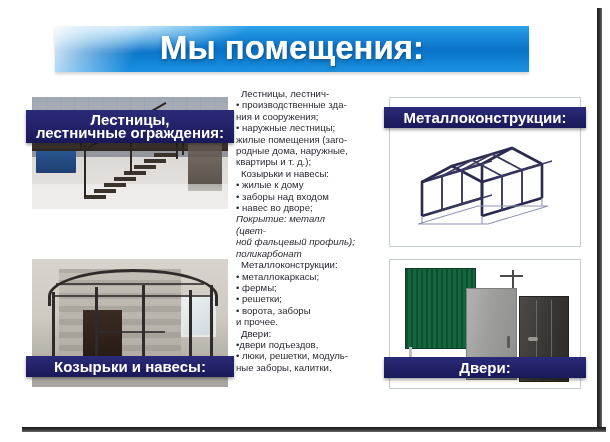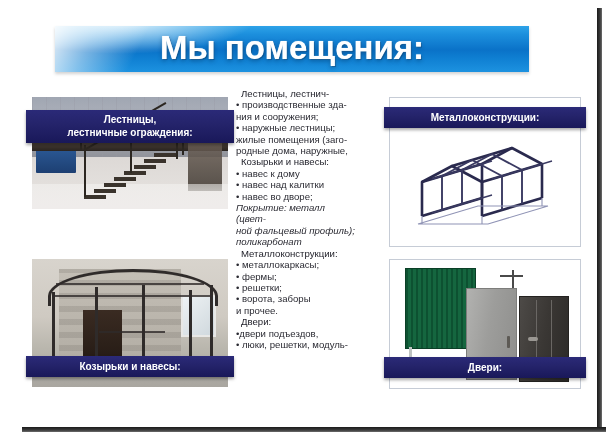"Лестницы," .caption { font-size: 10px -> 15px }
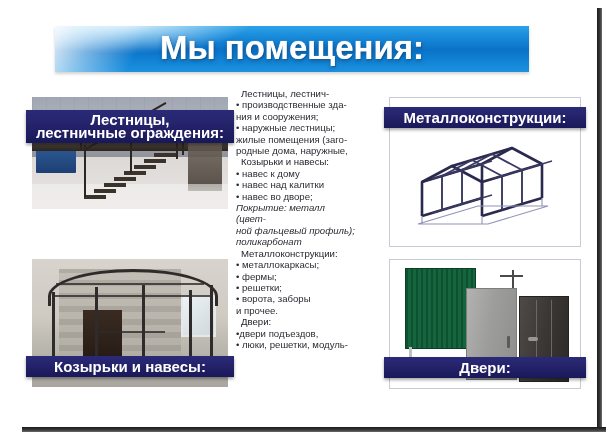"квартиры и т. д.);" div.li { html: none -> <div>квартиры и т. д.);</div> }
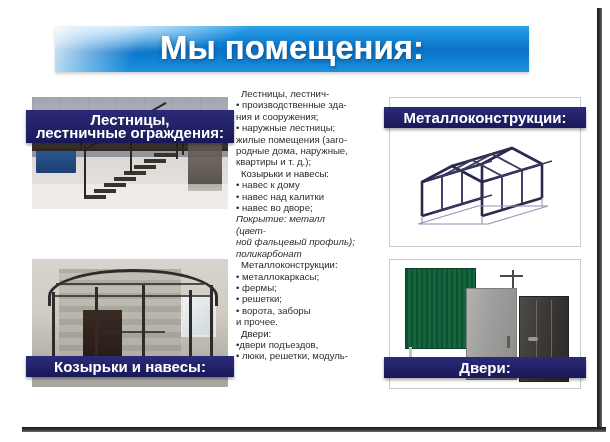"• навес к дому" div.li { text: навес -> жилые }
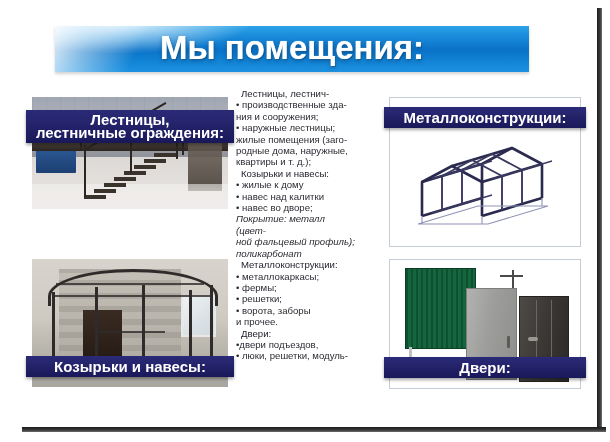"• навес над калитки" div.li { text: навес над калитки -> заборы над входом }
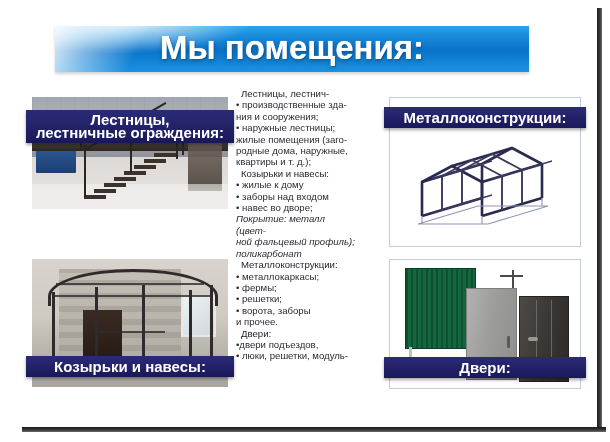"ные заборы, калитки." div.li { html: none -> <div>ные заборы, калитки.</div> }
